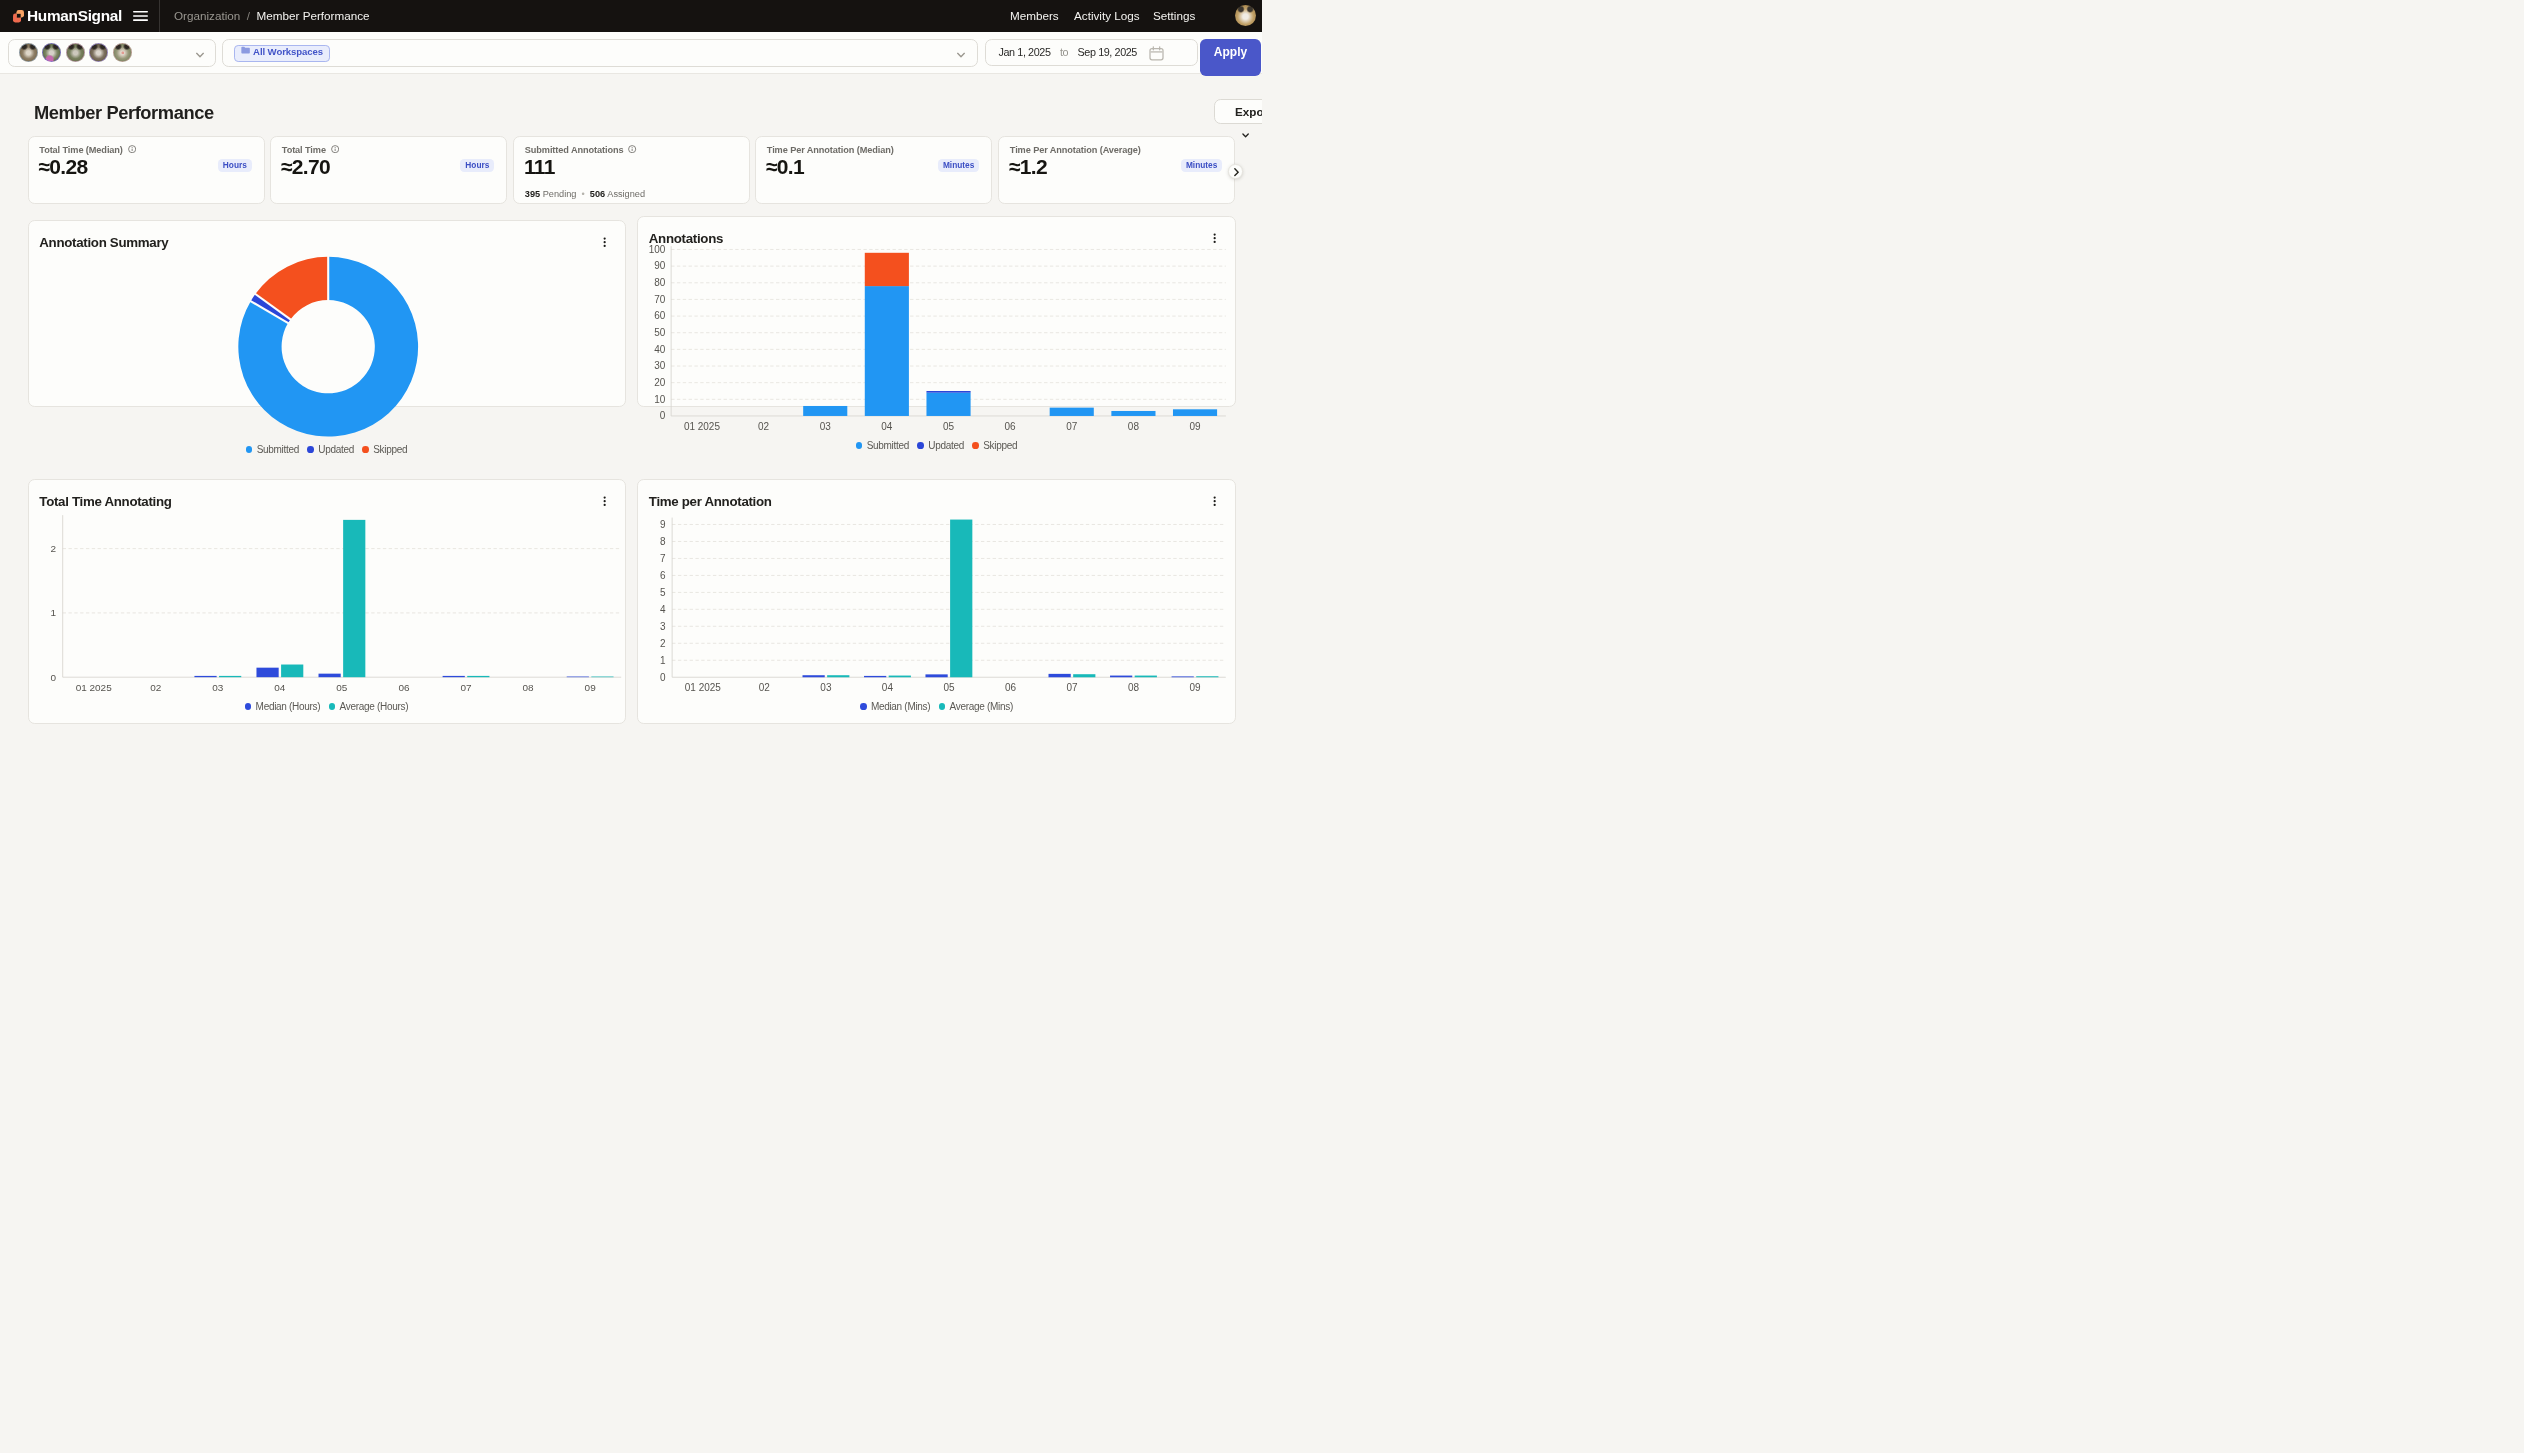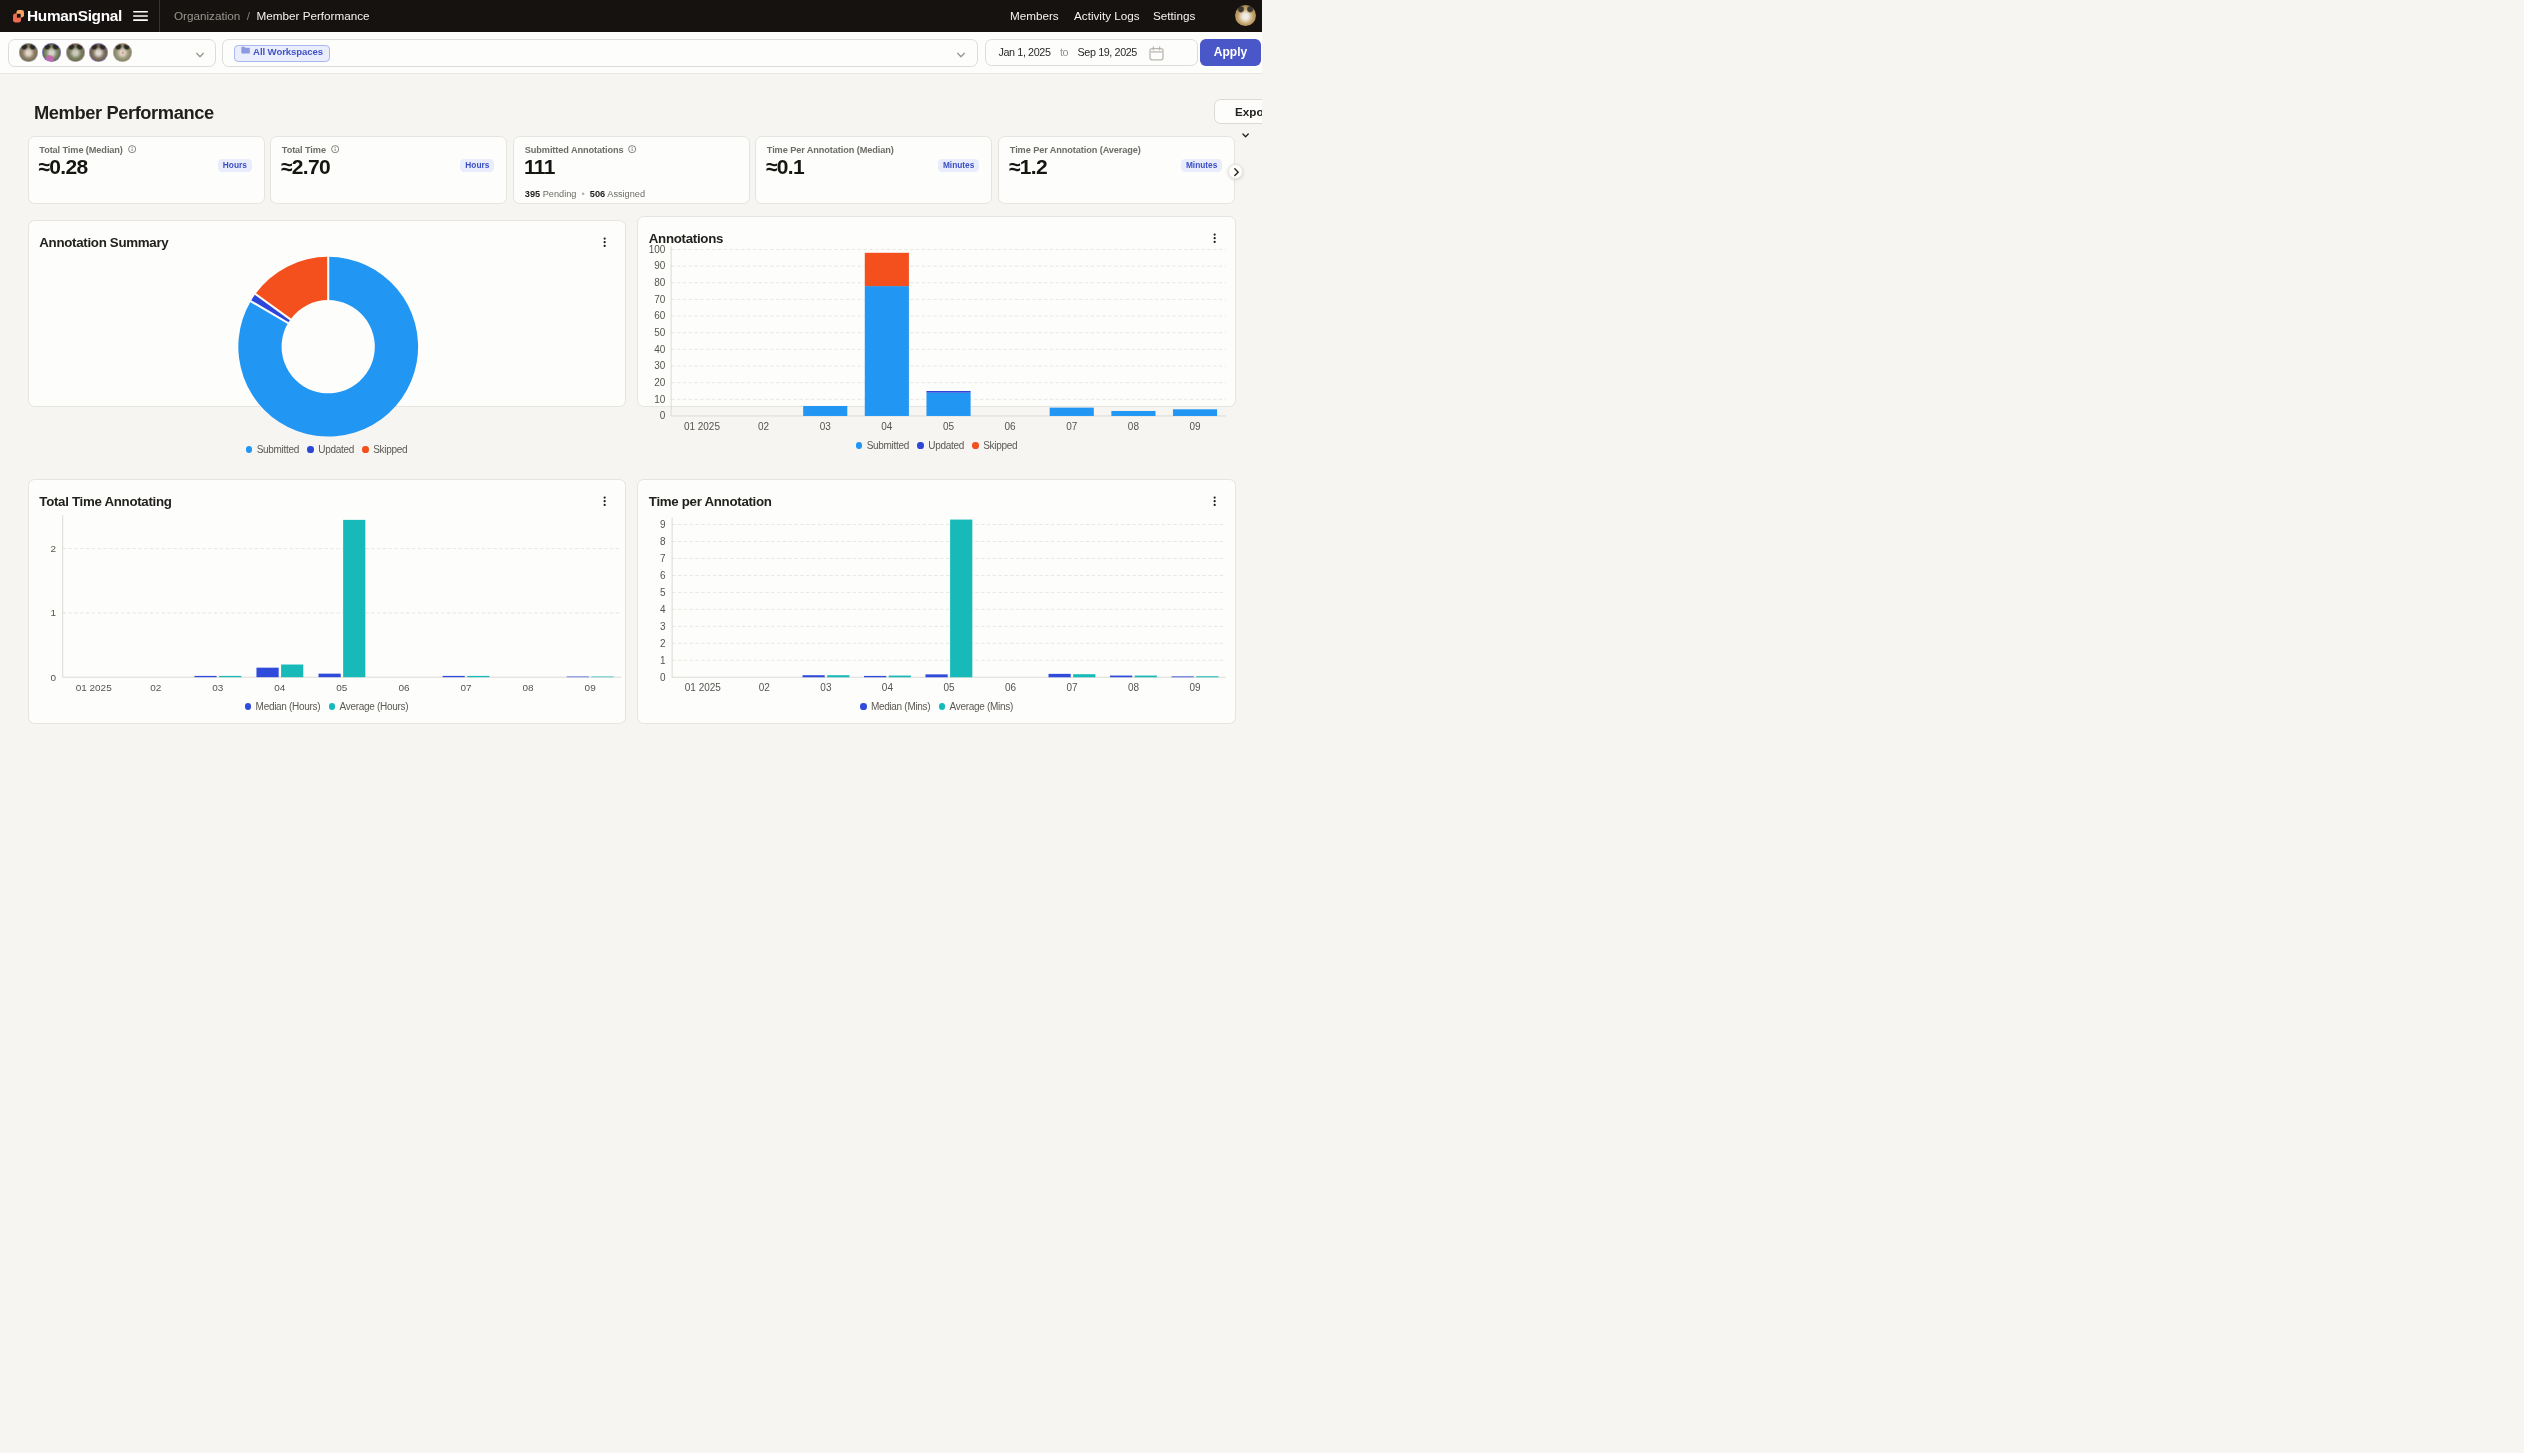"Apply" #apply { height: 27px -> 37px }
